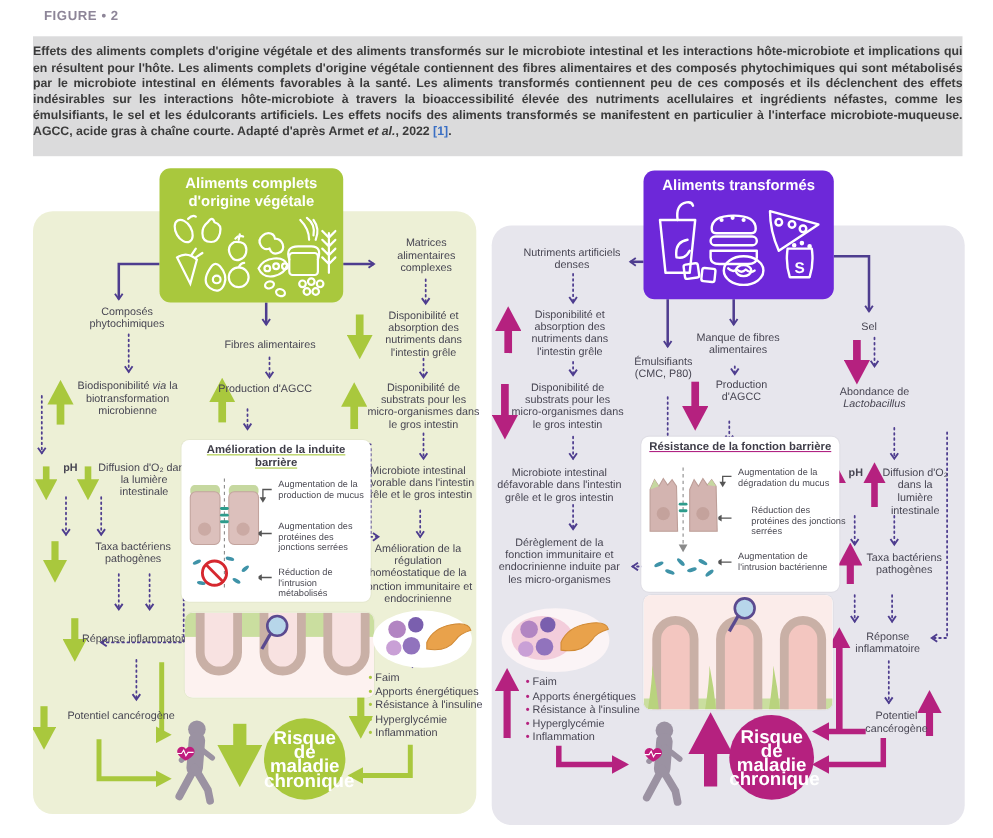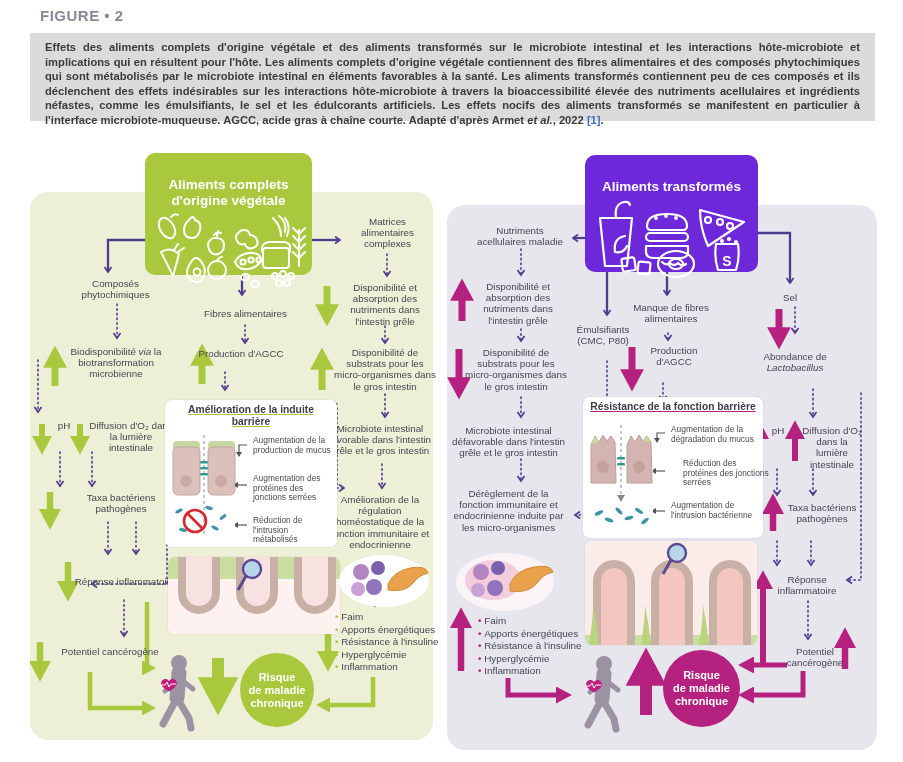"FIGURE • 2" .fig-label { font-size: 15px -> 12px }
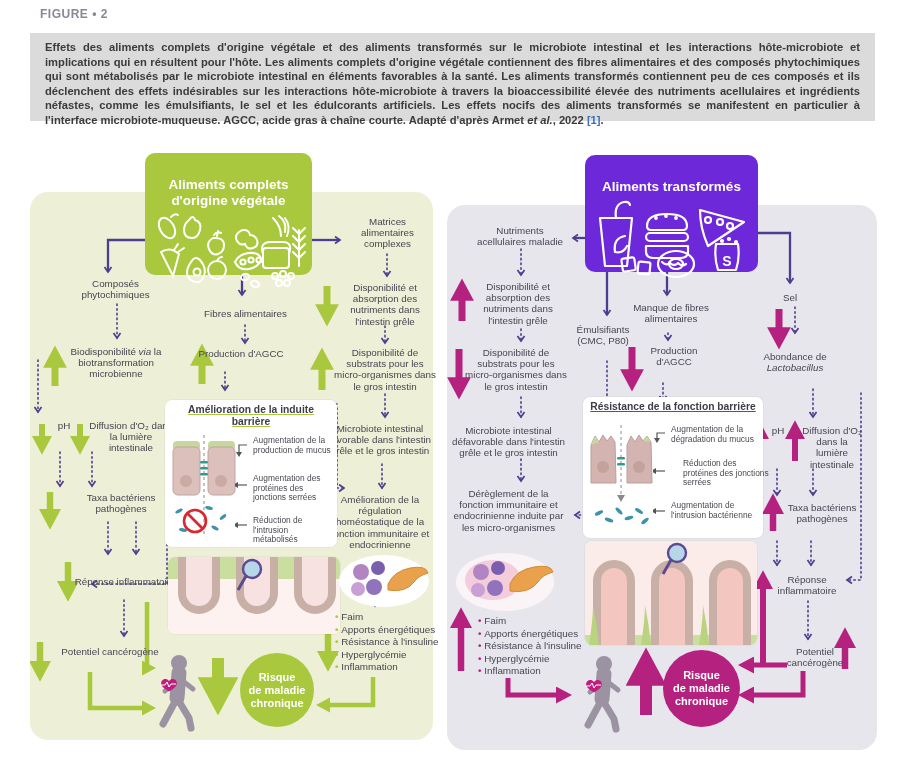"Effets des aliments complets d'origine" .caption { height: 88px -> 109px; padding: 7px 15px -> 7px 0 }
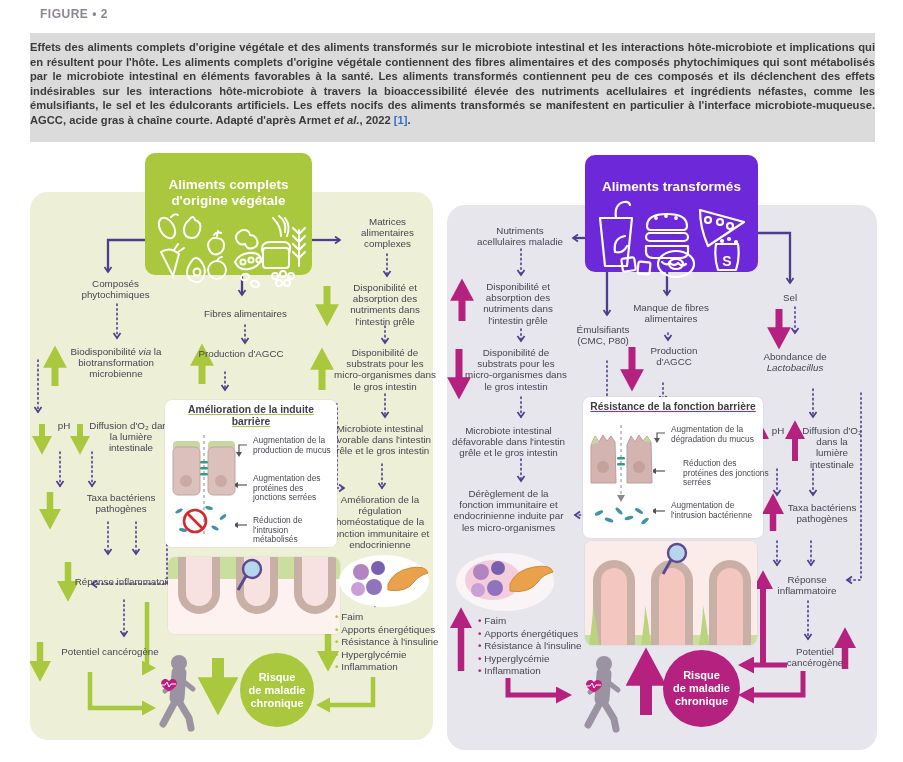"Aliments complets" .hdr .t { padding-top: 24px -> 6px }
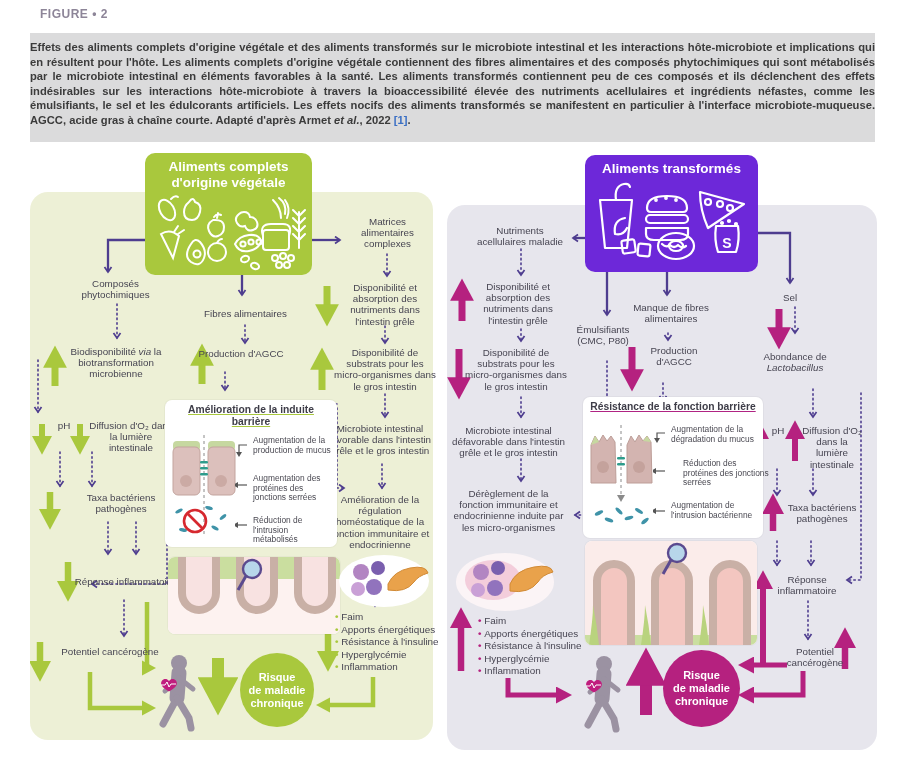"Nutriments acellulaires maladie" div.node { text: acellulaires maladie -> artificiels denses }
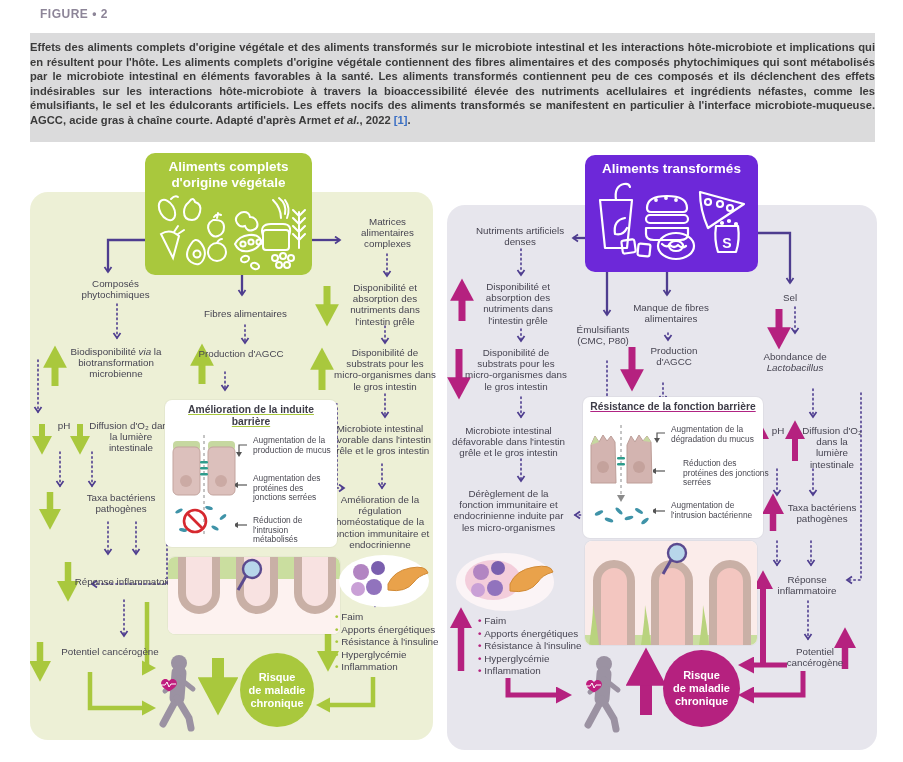"pH" .ph { font-weight: normal -> bold }
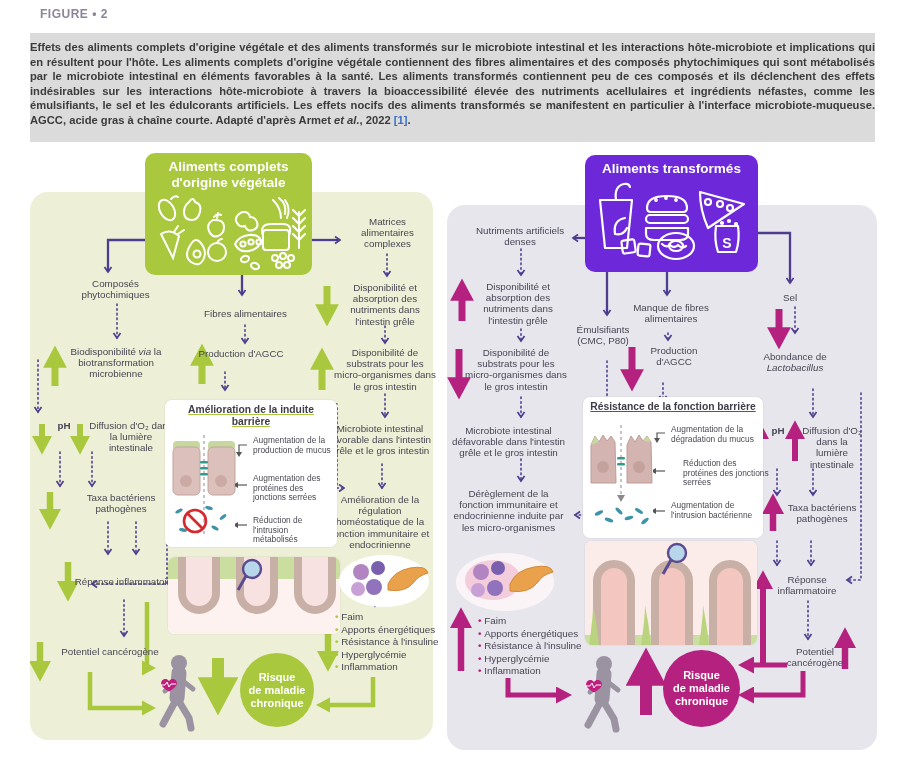"Risque" .risk { font-size: 11px -> 17px }
